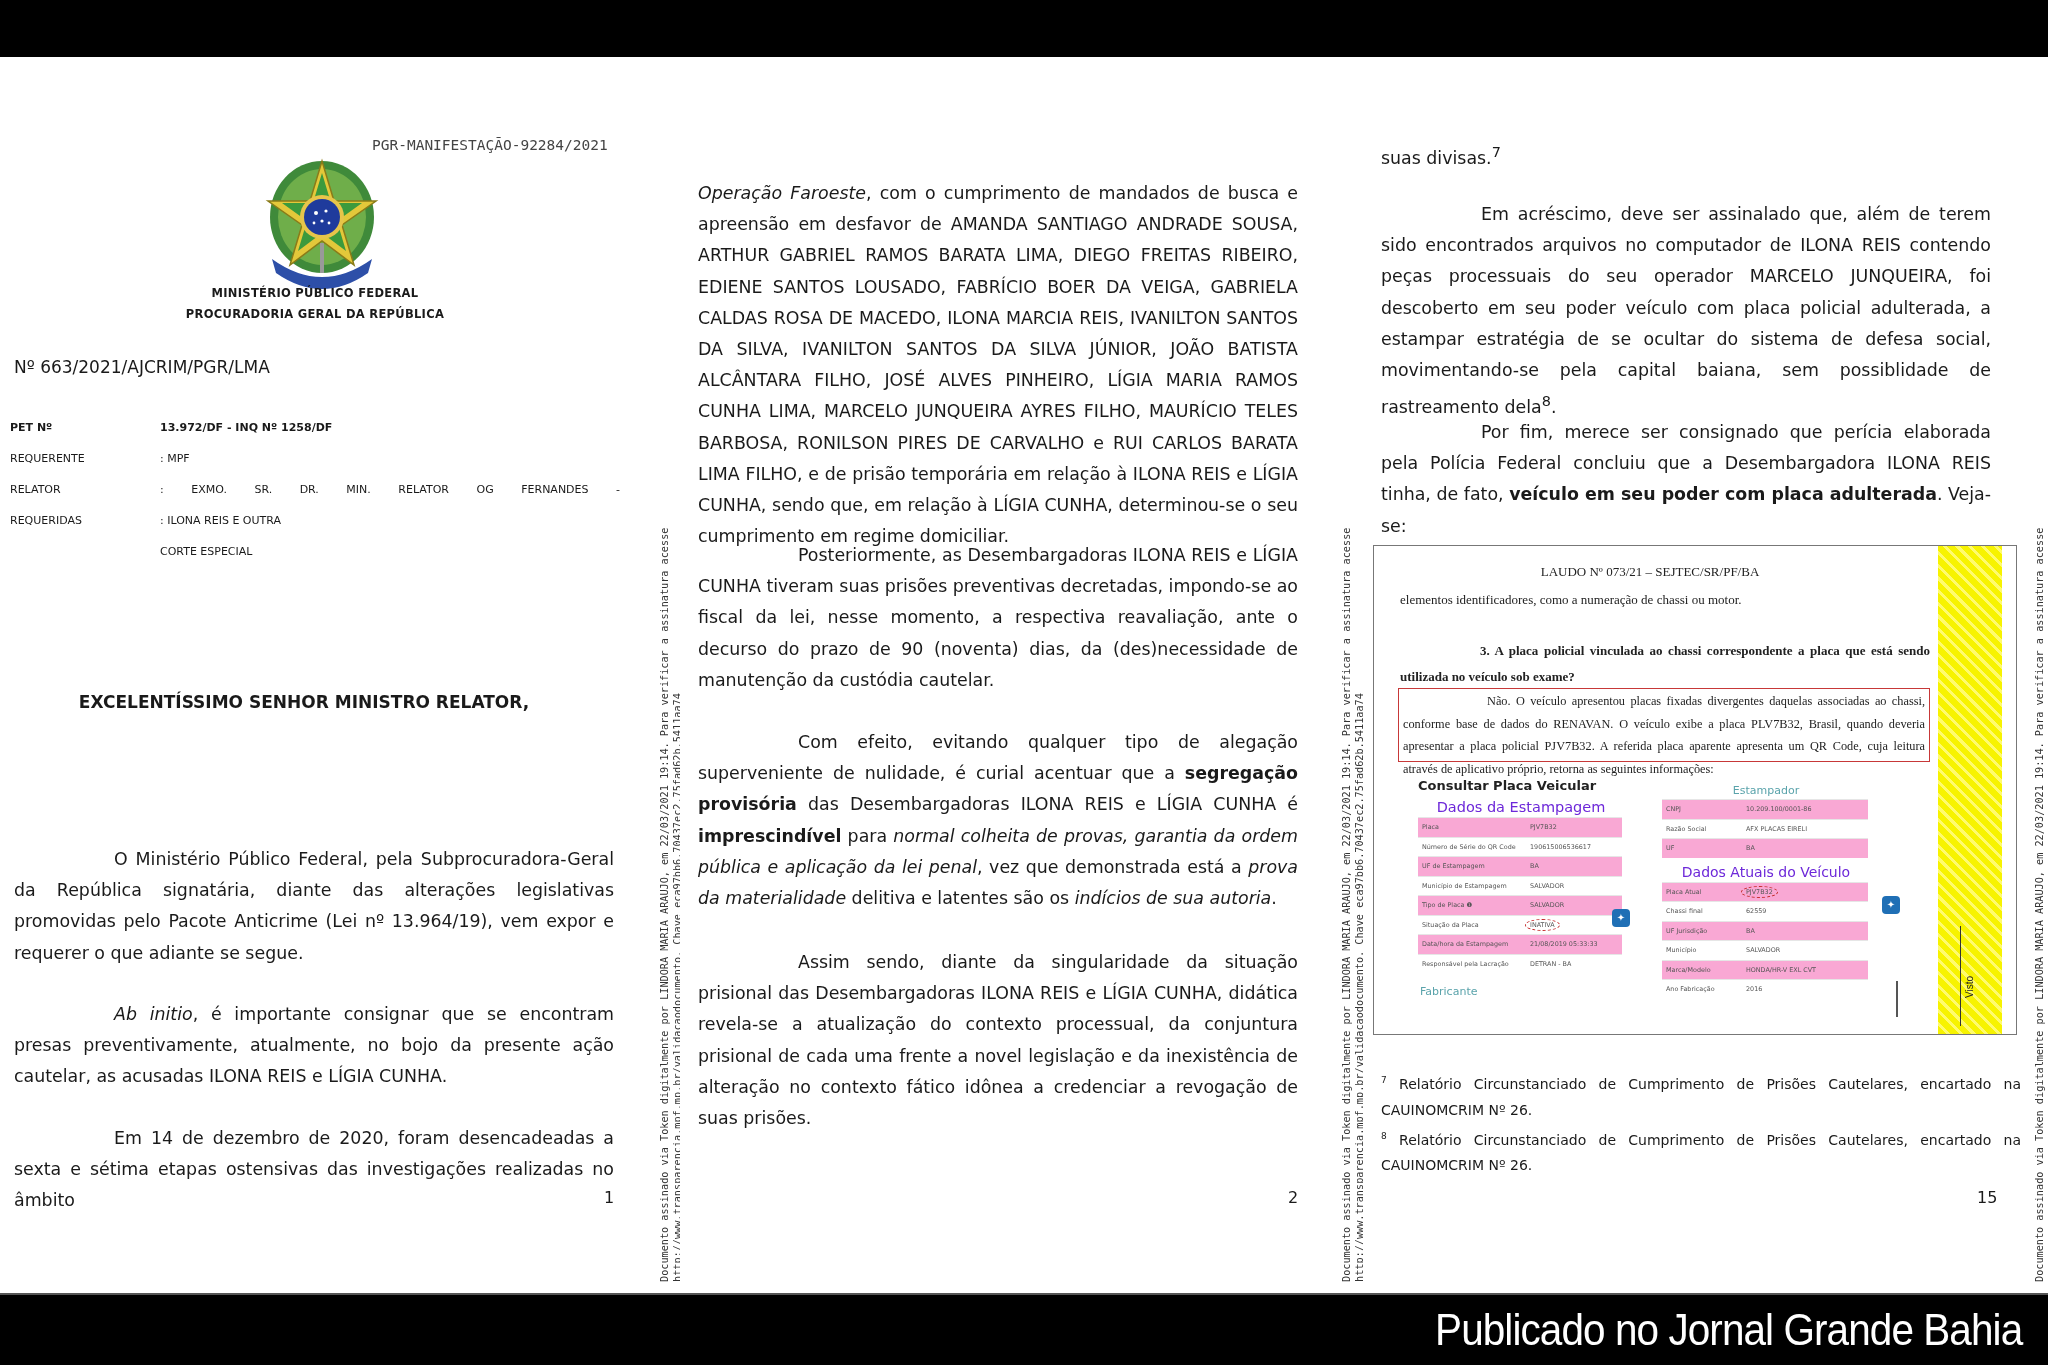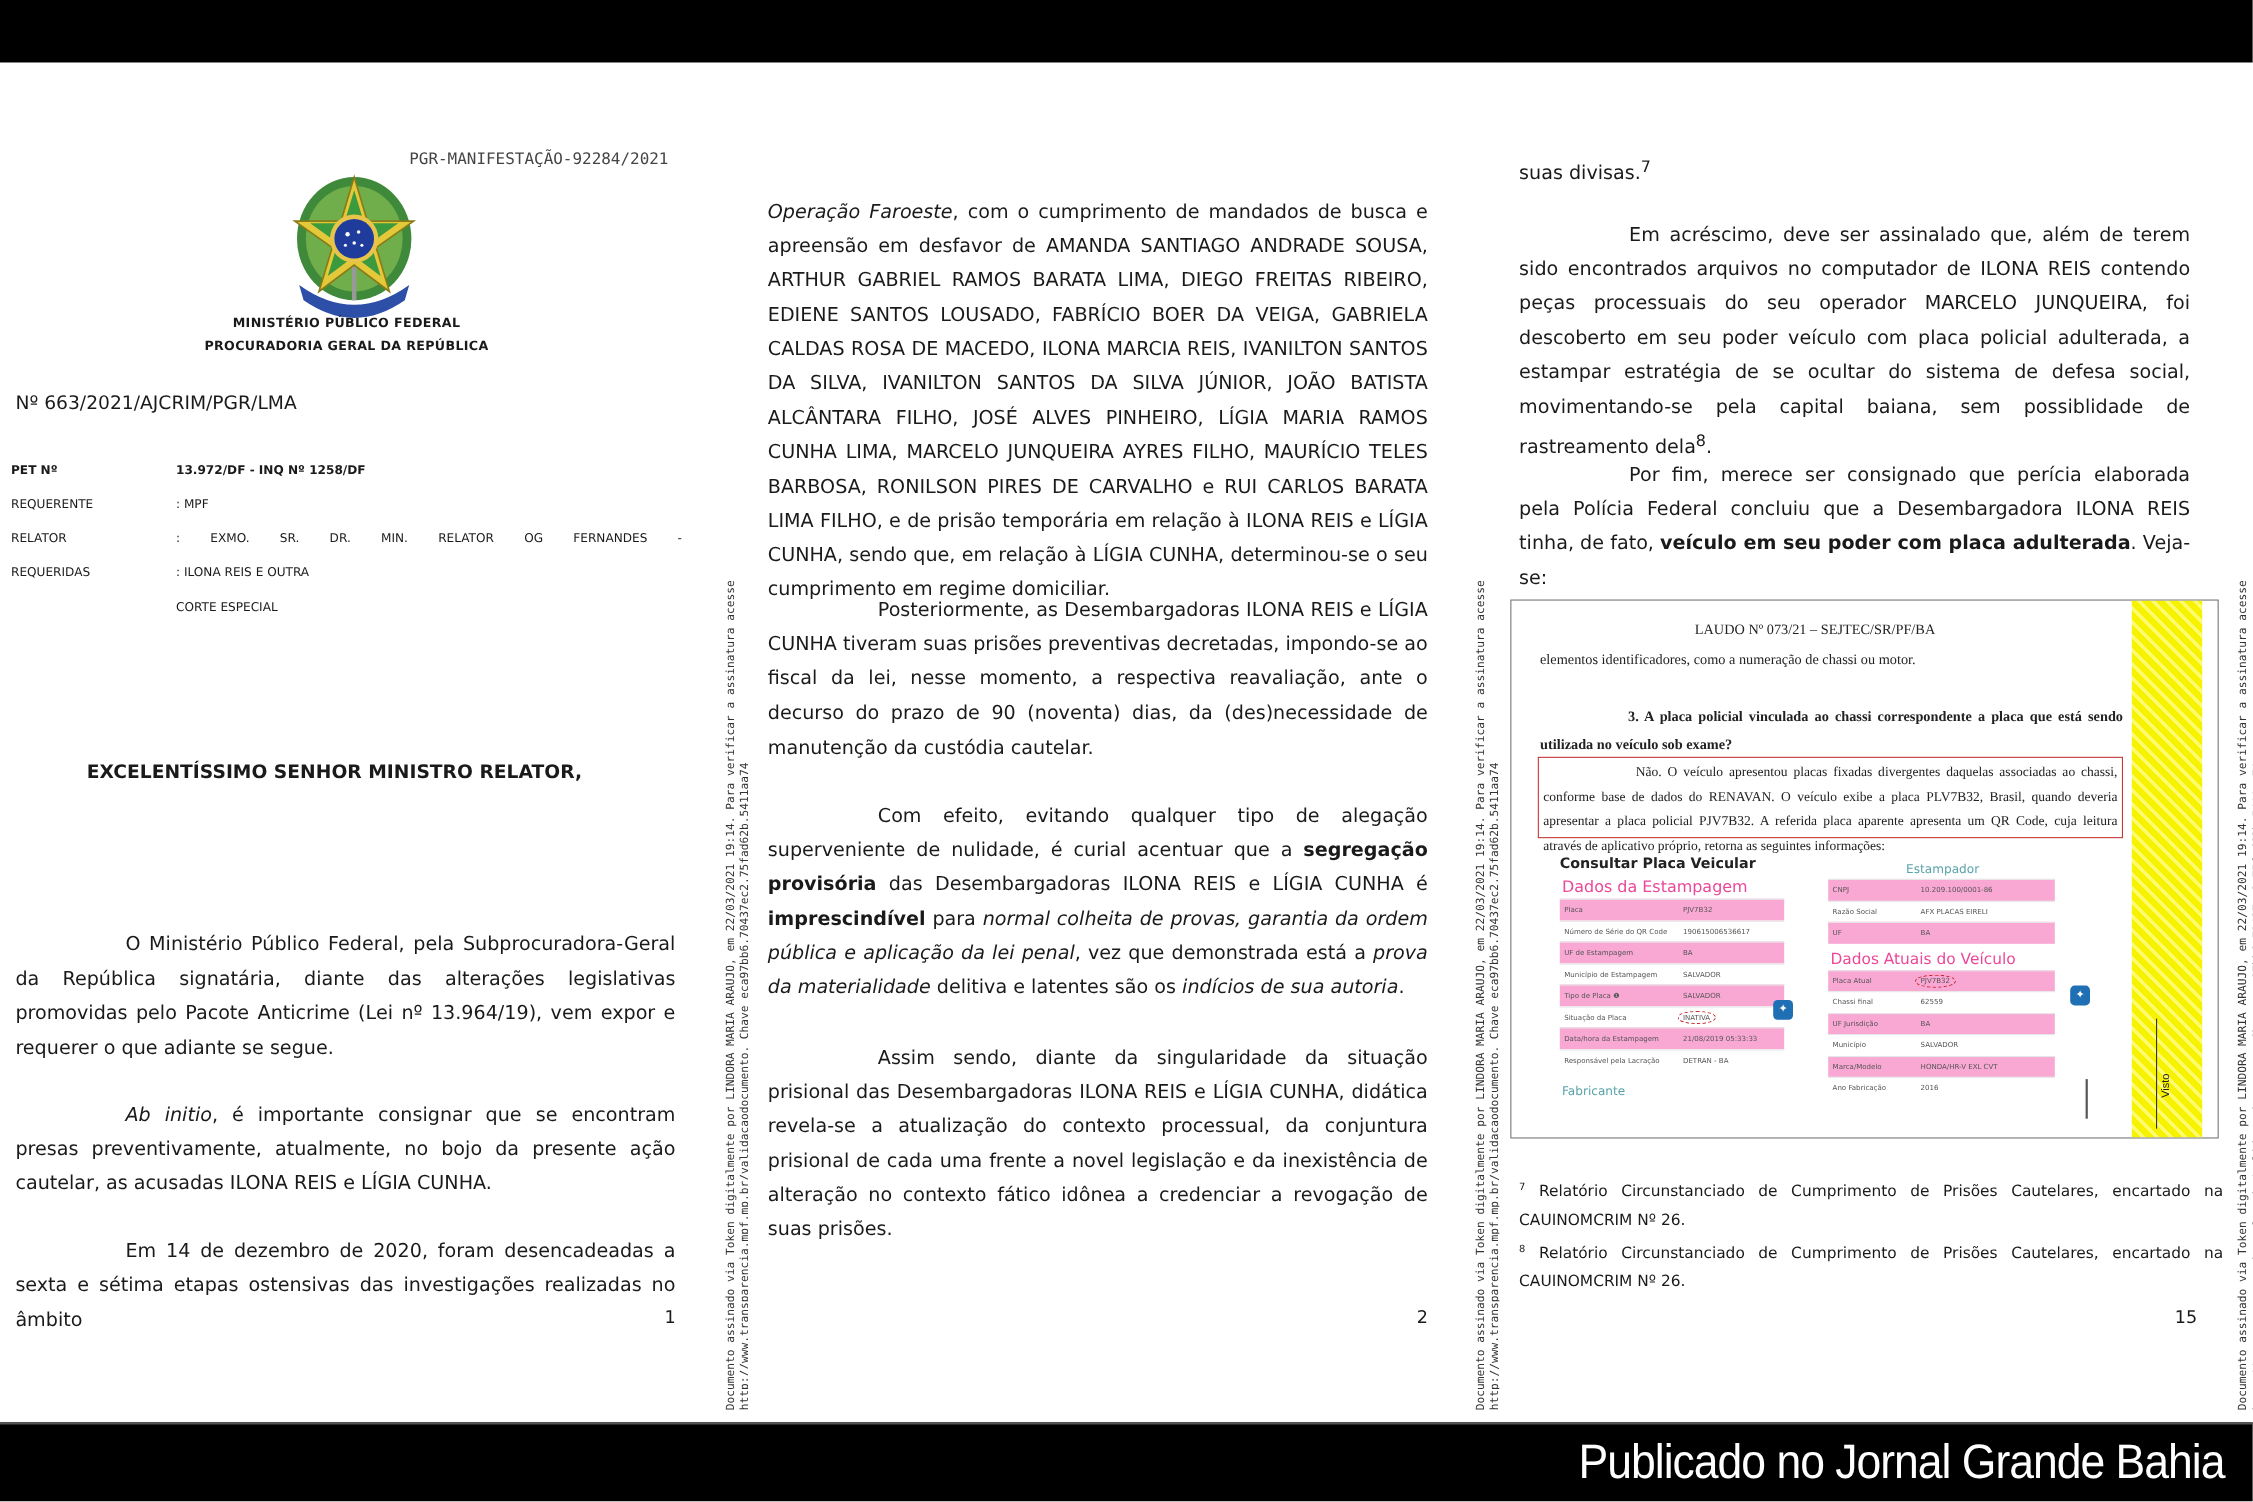"Dados da Estampagem" .qr-h2 { color: #ec4899 -> #6d28d9; text-align: none -> center }
